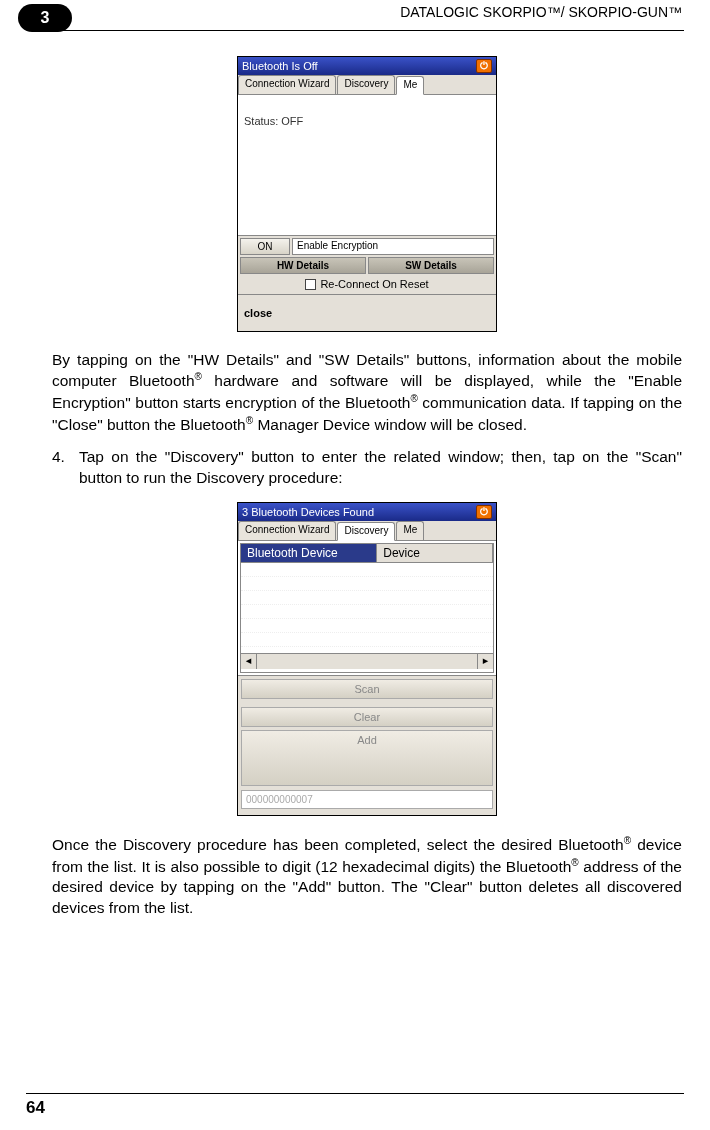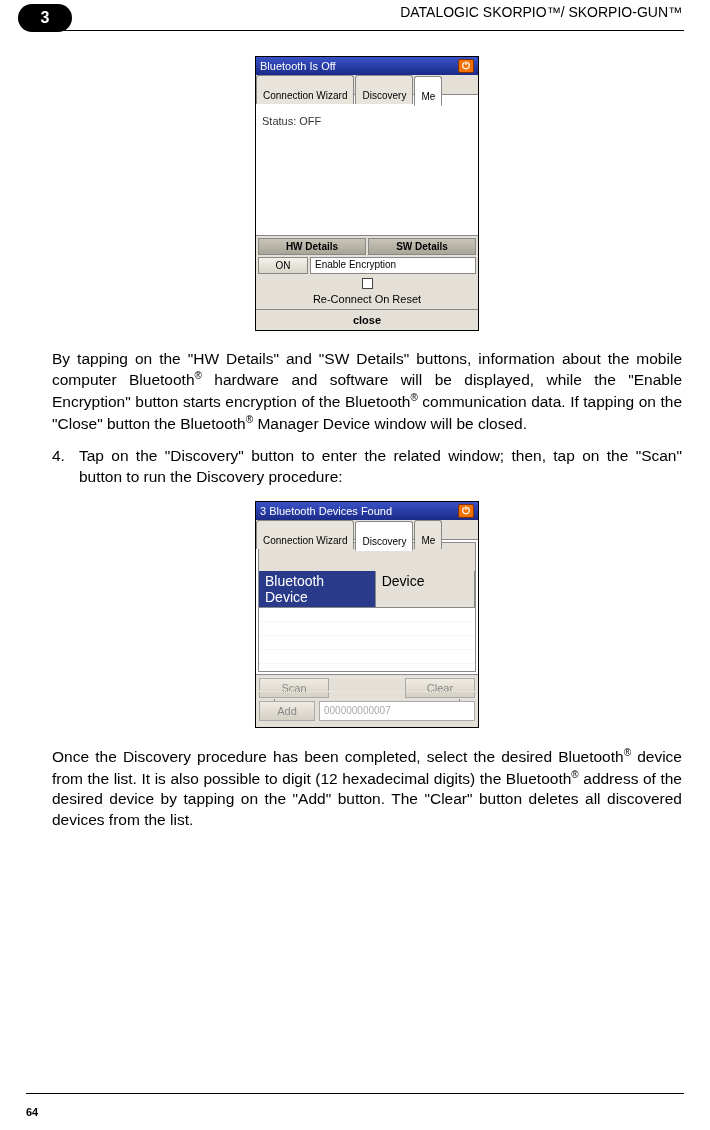"Bluetooth Is Off" .screenshot { width: 224px -> 260px }
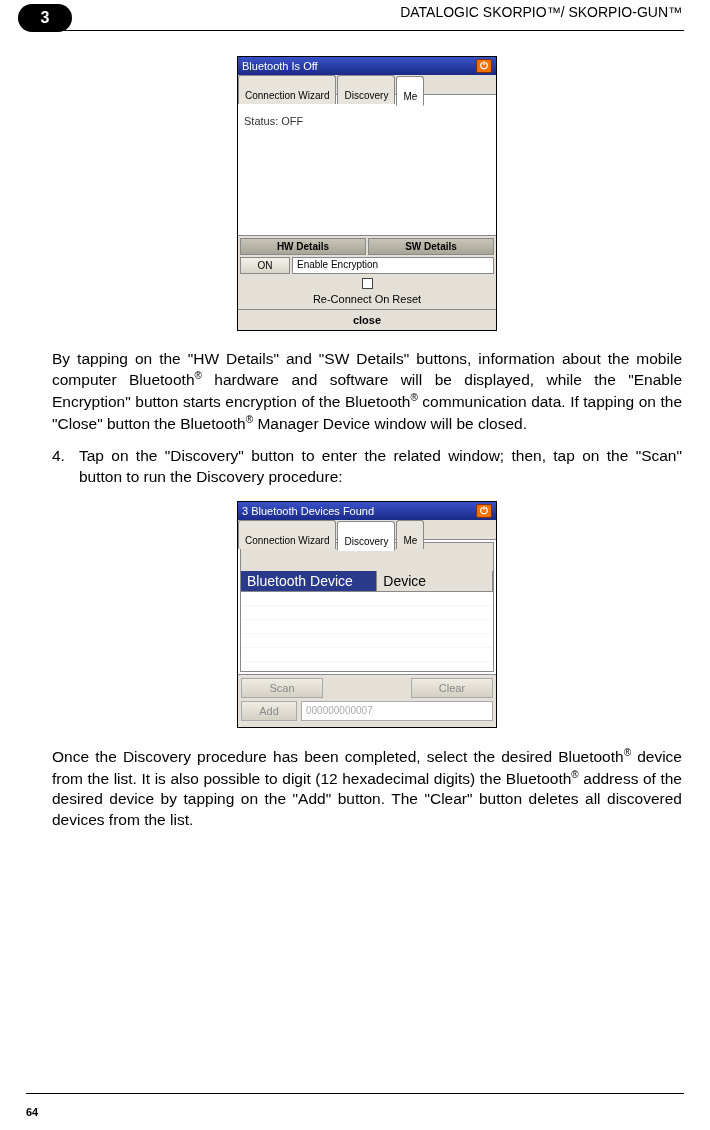"Connection Wizard" .ss-tab { padding: 14px 6px -> 2px 6px }
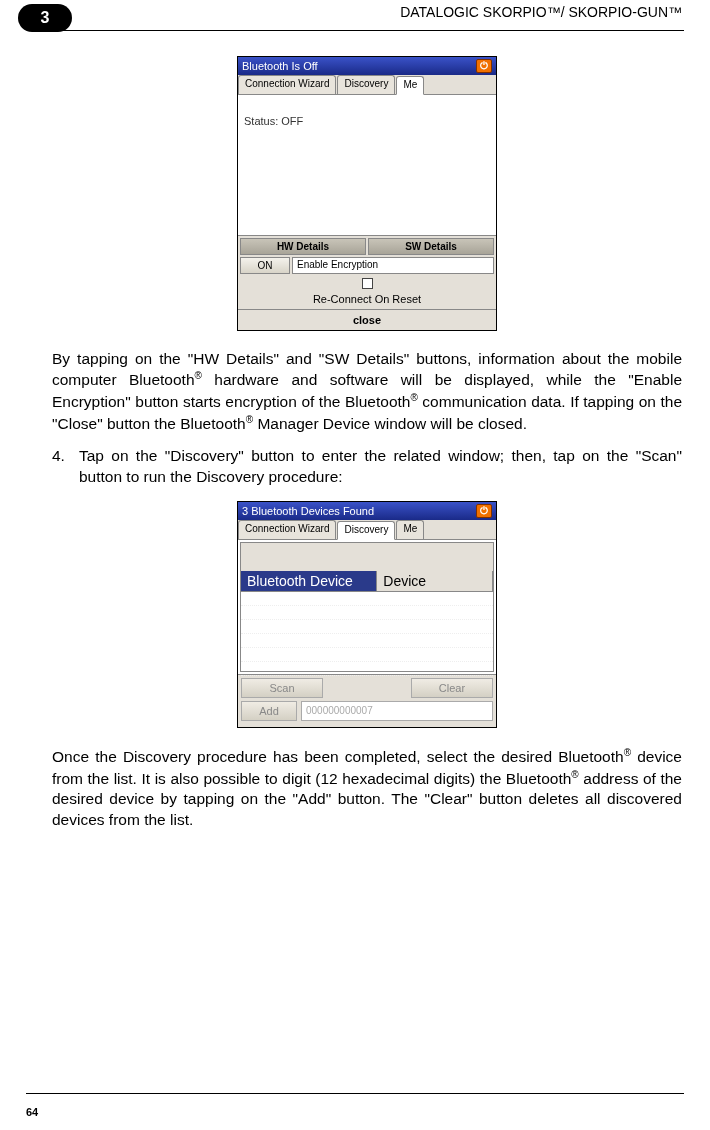"HW Details" div.ss-btnrow { order: before "ON" -> after "ON" }
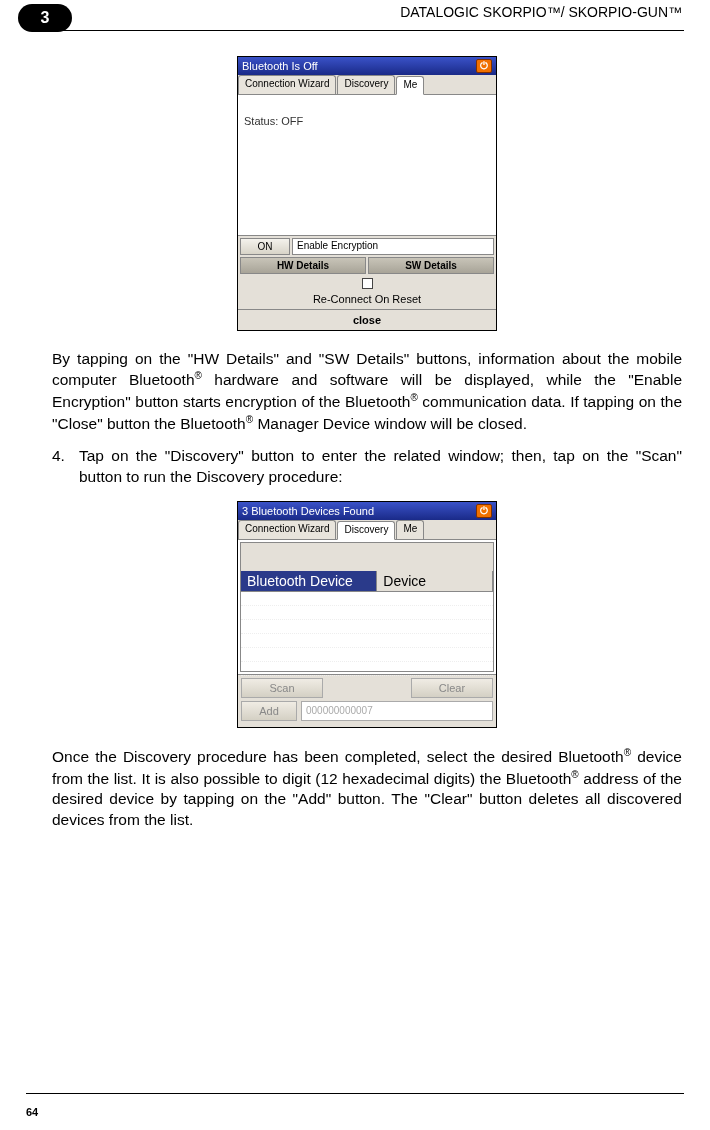"Re-Connect On Reset" .ss-checkrow { flex-direction: column -> none }
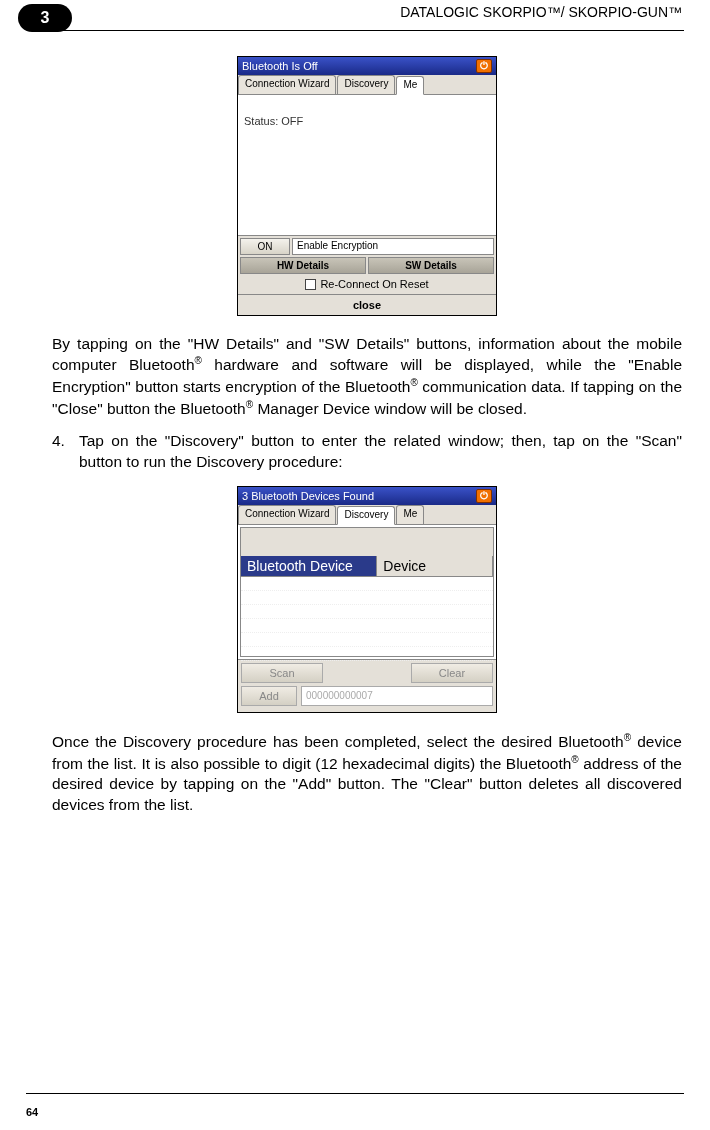"close" .ss-close { padding: 4px 6px -> 12px 6px; text-align: center -> left }
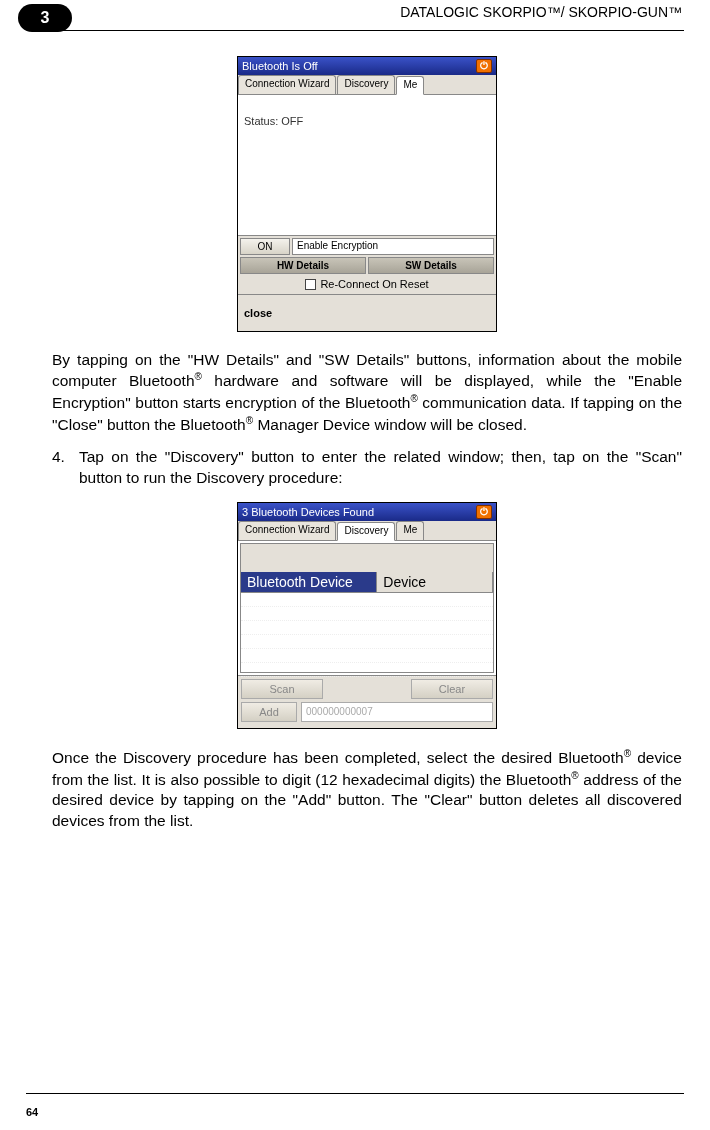"Bluetooth Device" .ss-listhdr div { font-size: 14px -> 12px; margin-top: 28px -> none }
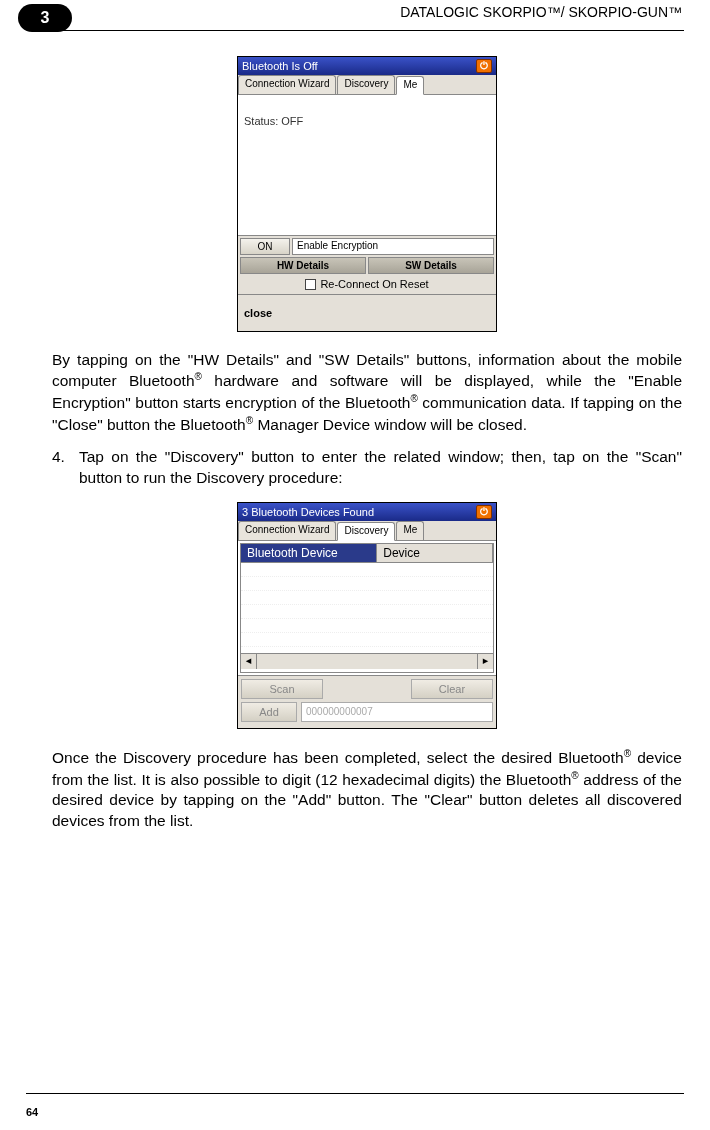"Scan" .ss-lower .row2 { flex-direction: none -> column }
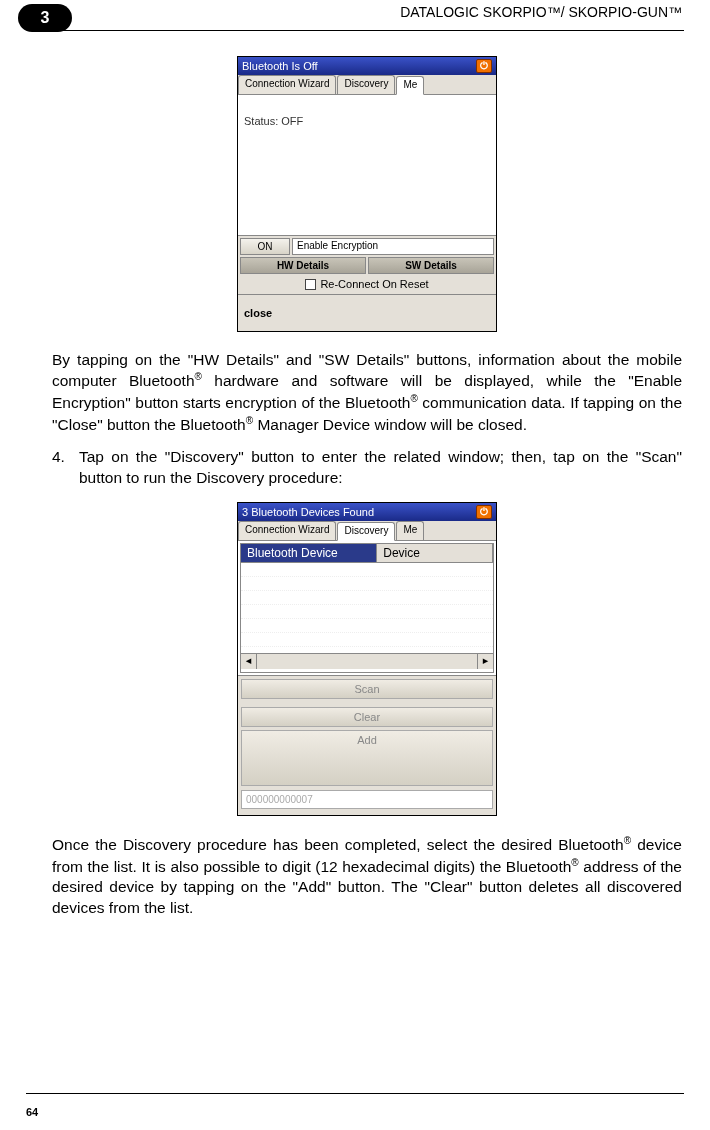"64" .page-num { font-size: 11px -> 17px }
